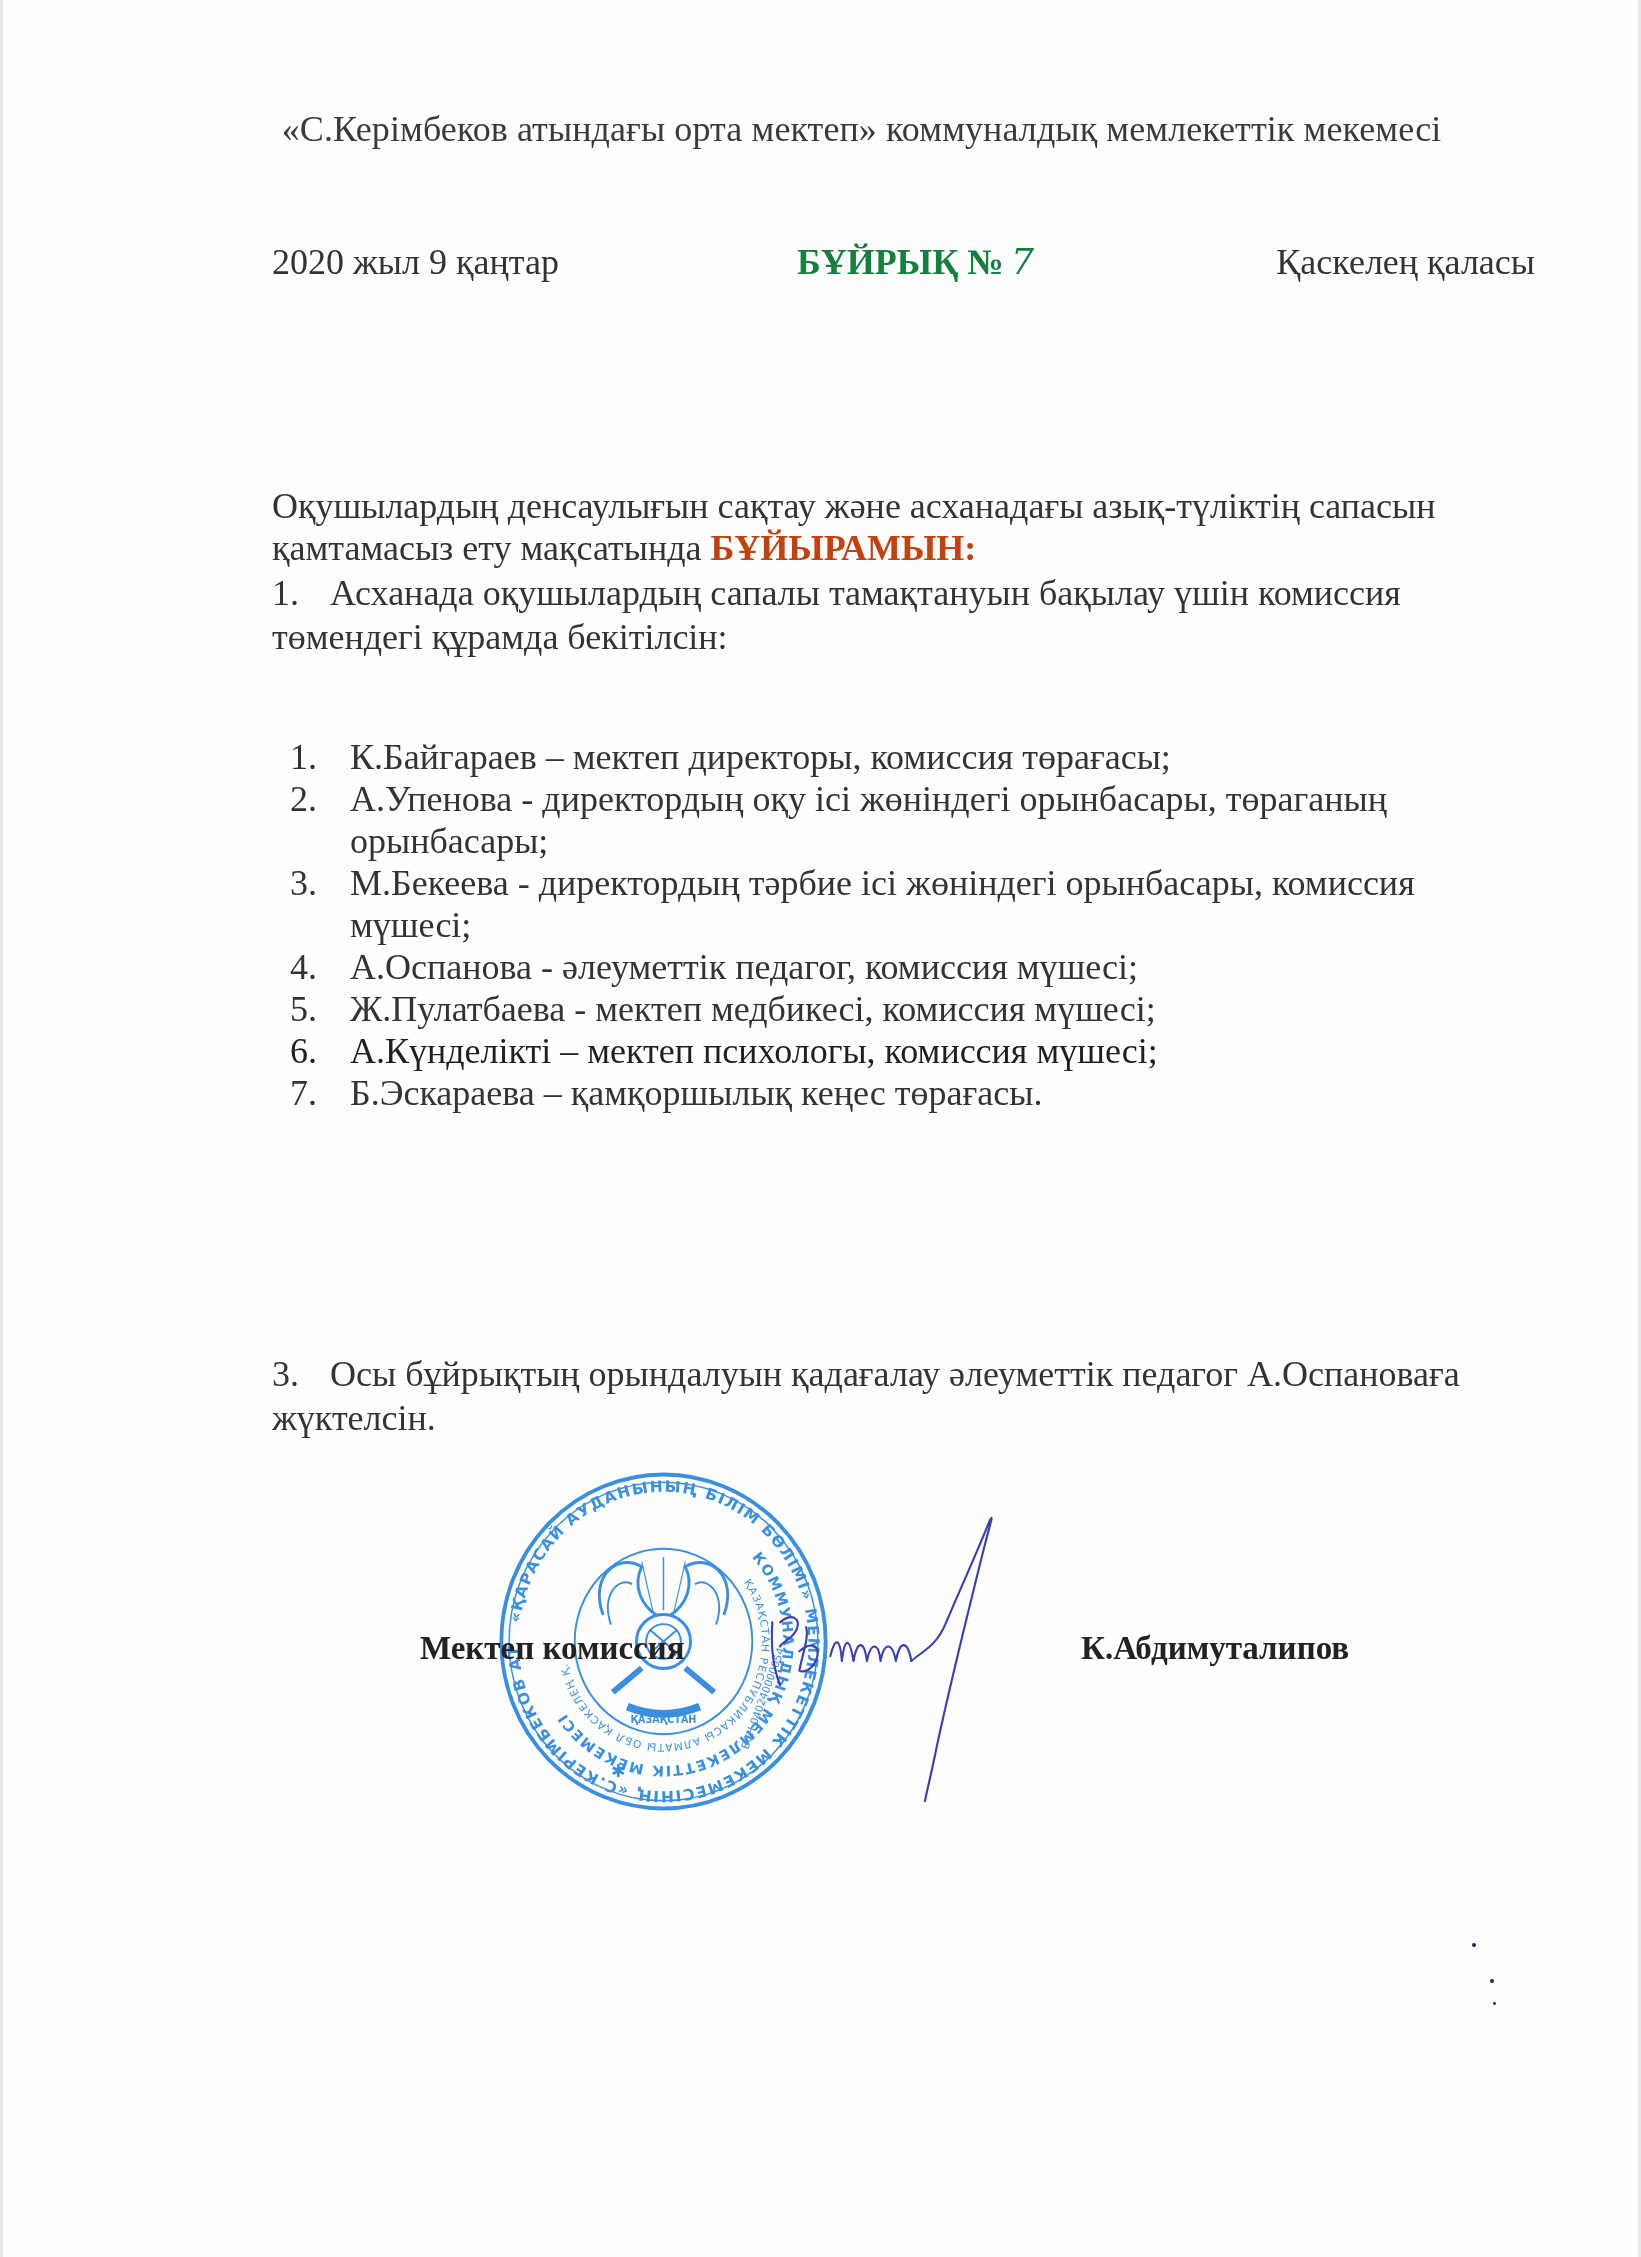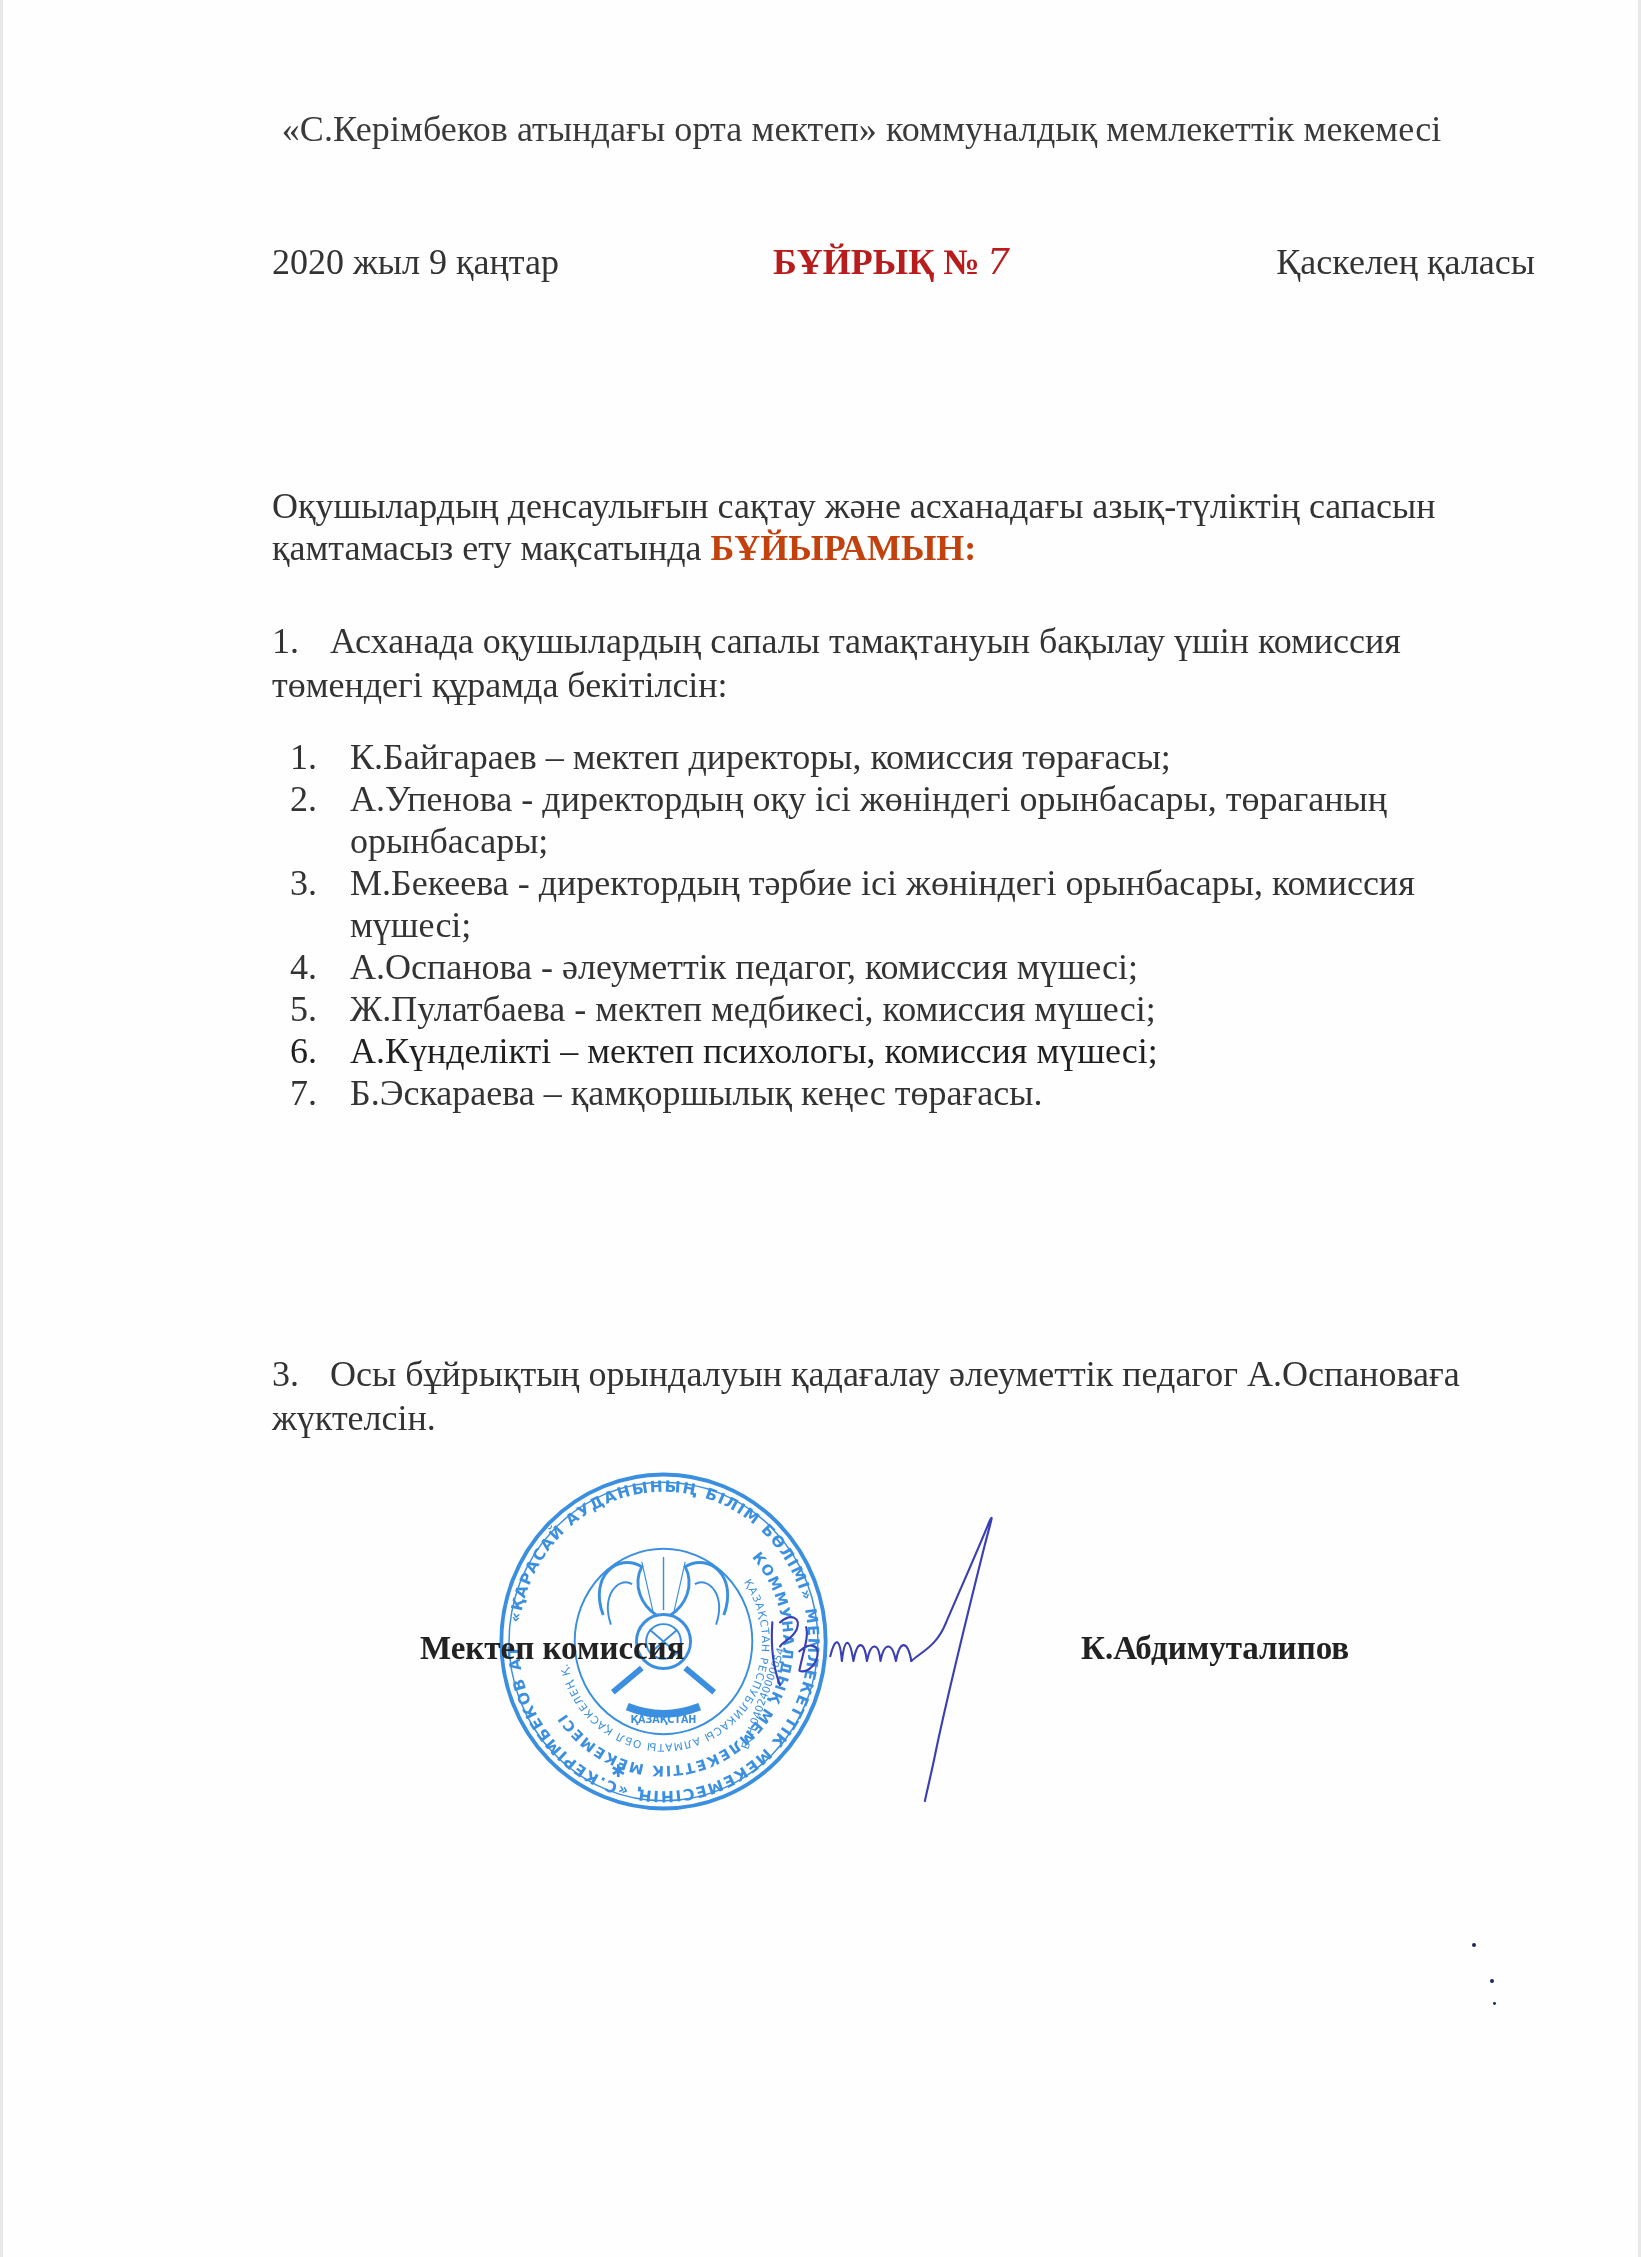"БҰЙРЫҚ № 7" .meta-row .order { color: #b91c1c -> #15803d; left: 501px -> 525px }
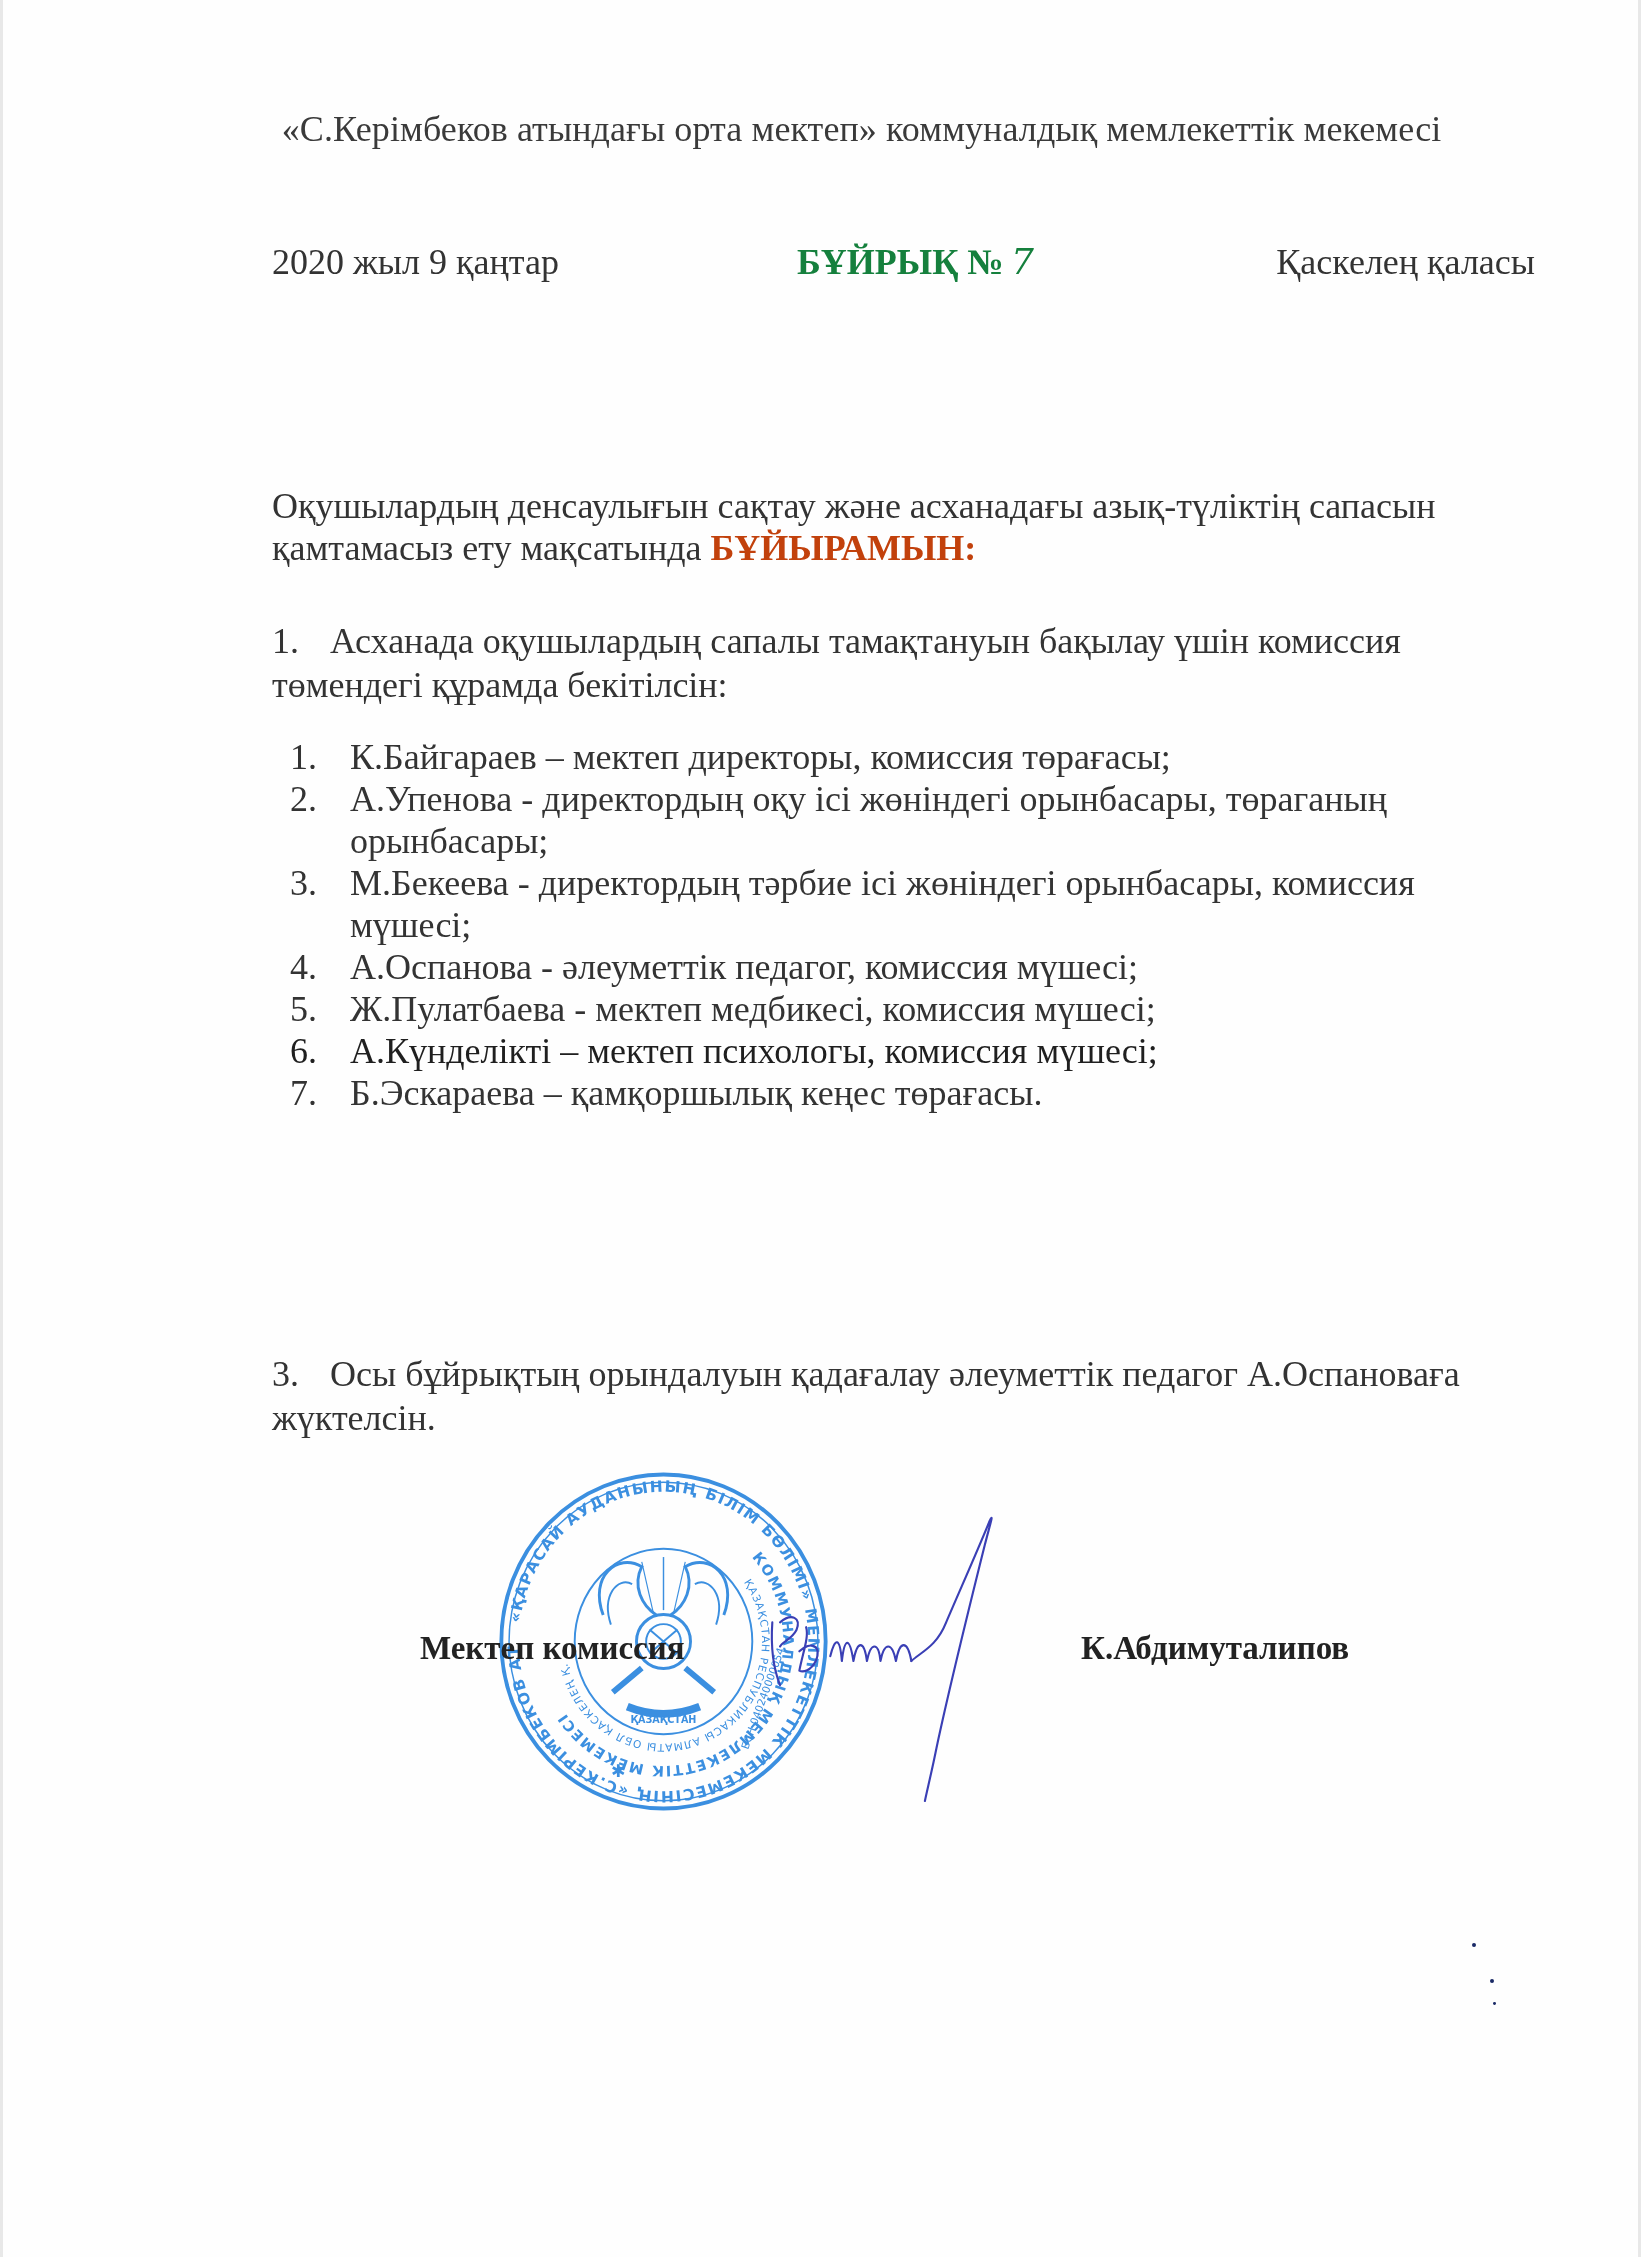"1. Асханада оқушылардың сапалы" .clause-1 { top: 619px -> 571px }
